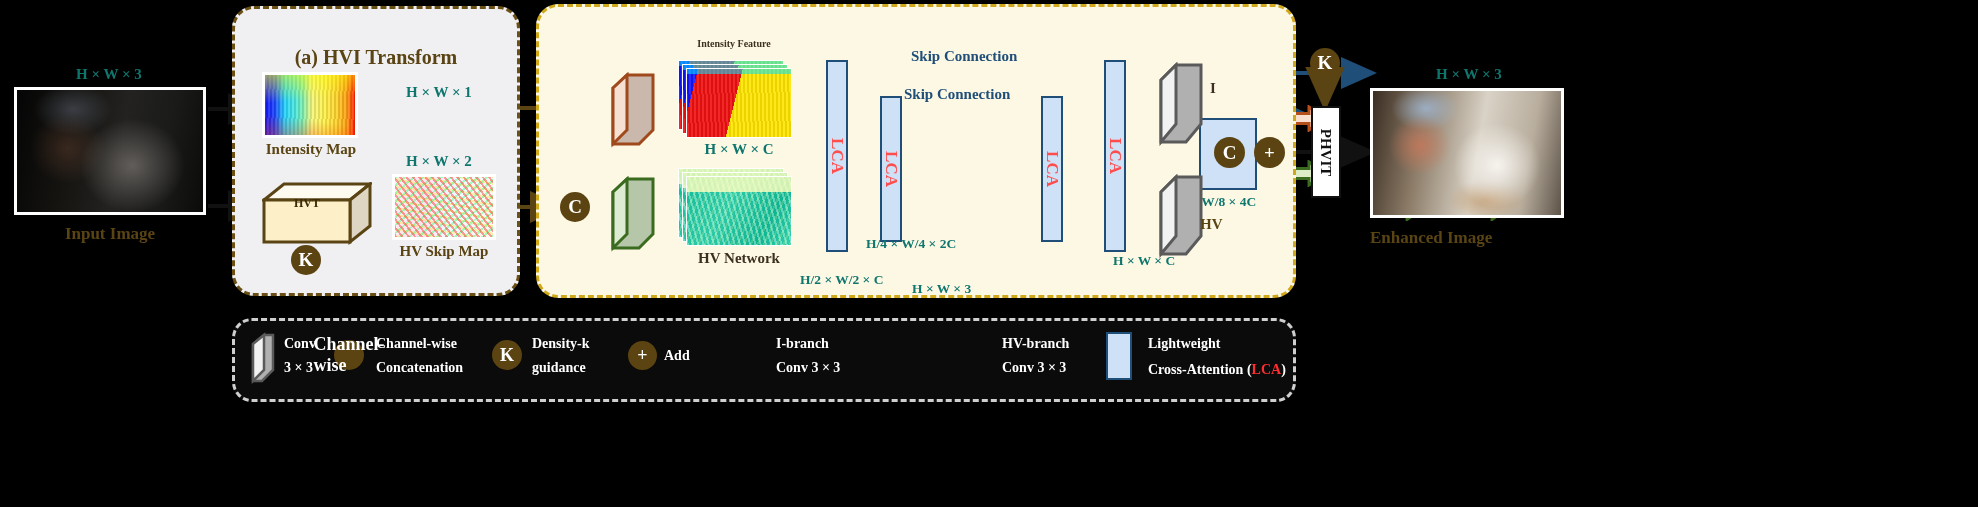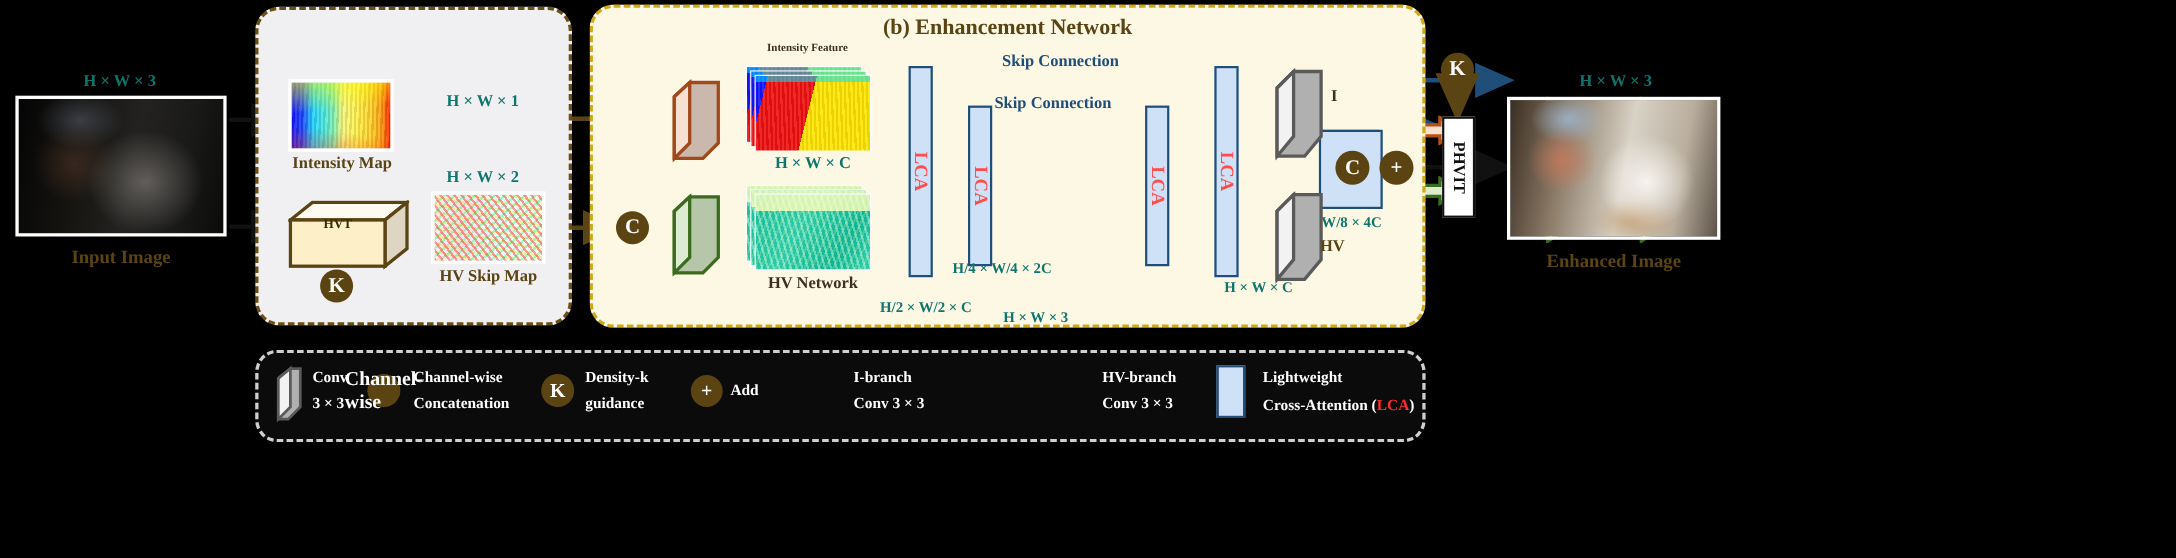"(b) Enhancement Network" div.abs { html: <div>(b) Enhancement Network</div> -> none }
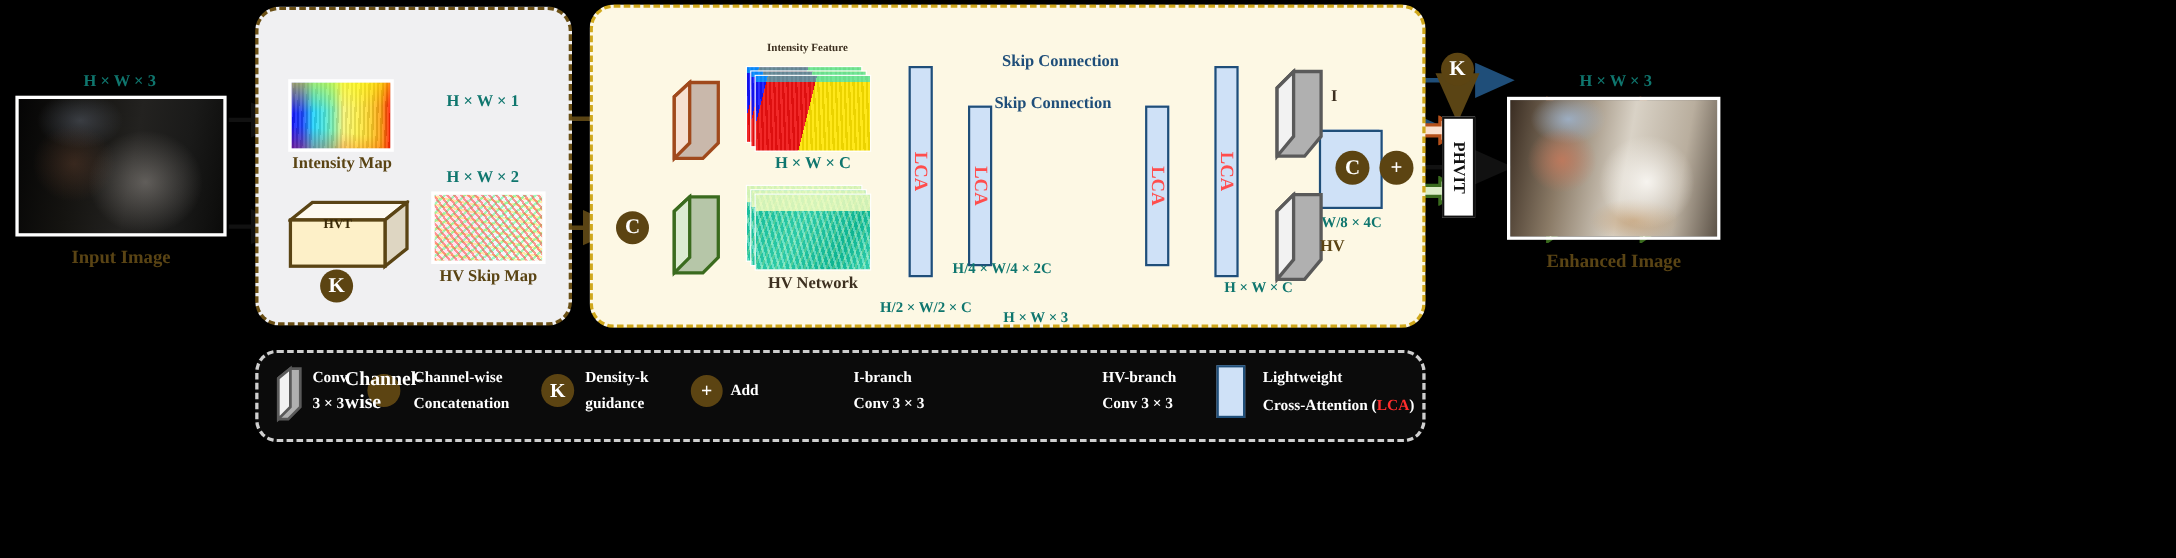"(a) HVI Transform" div.abs { html: none -> <div>(a) HVI Transform</div> }
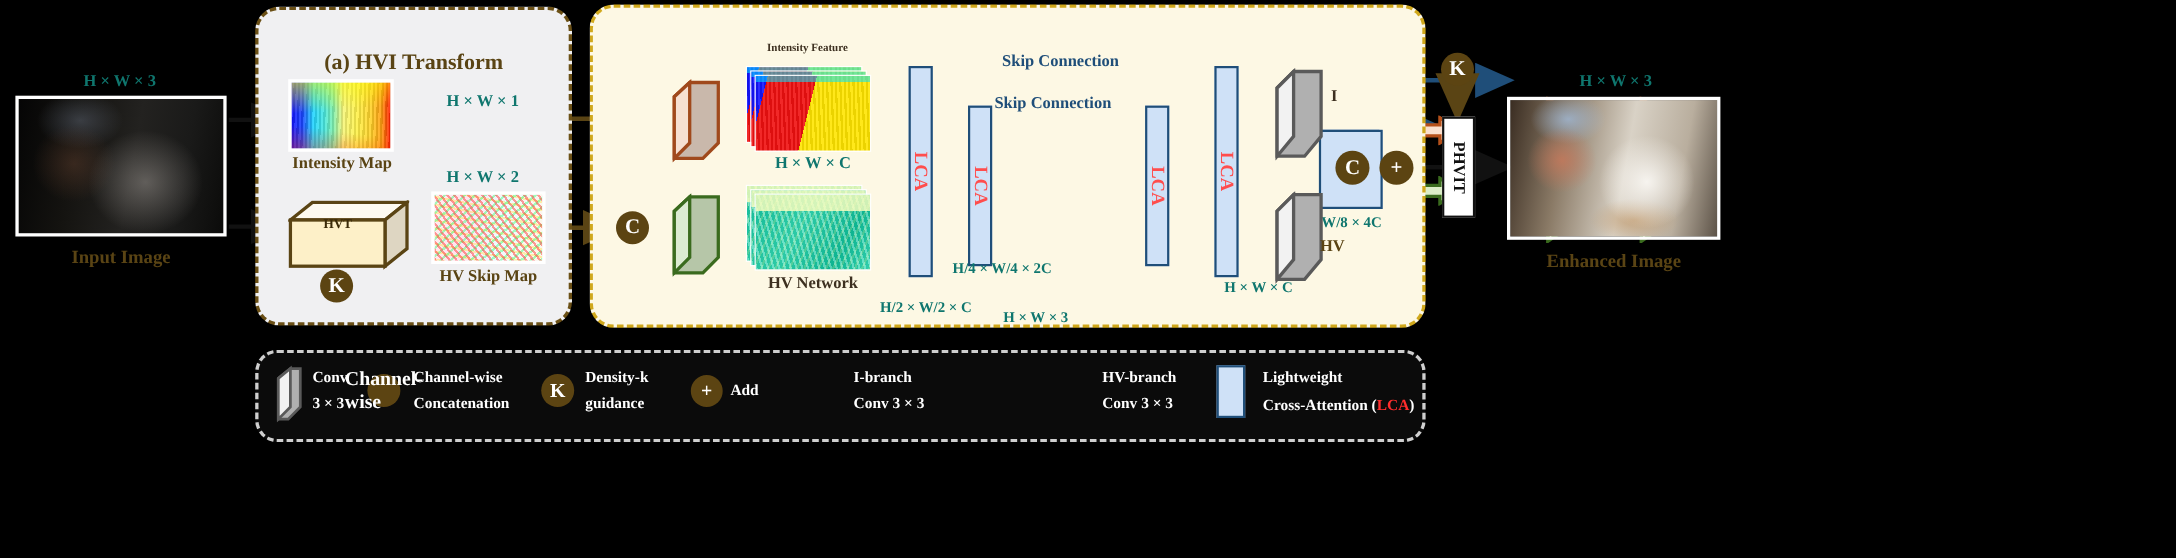"Enhanced Image" div.abs { text-align: center -> left }
